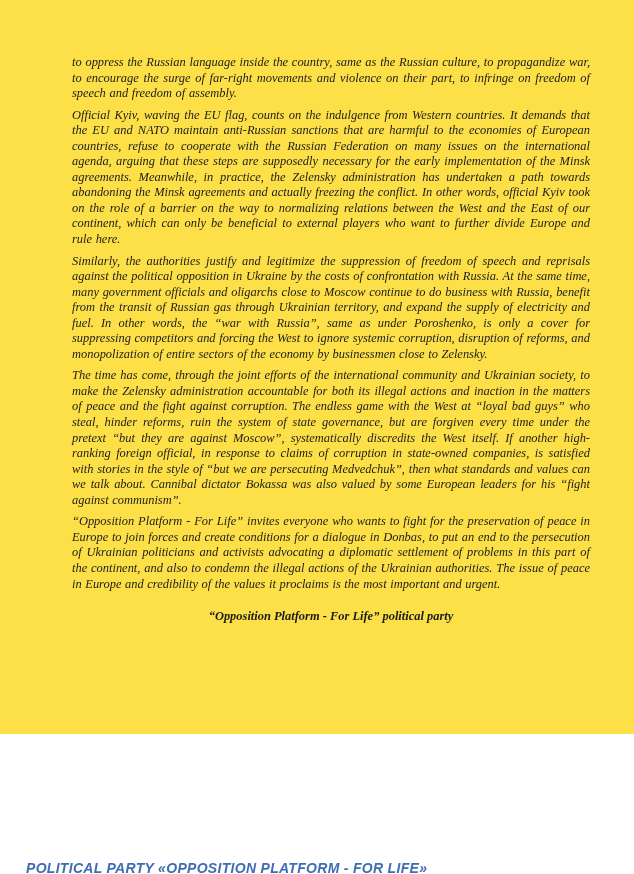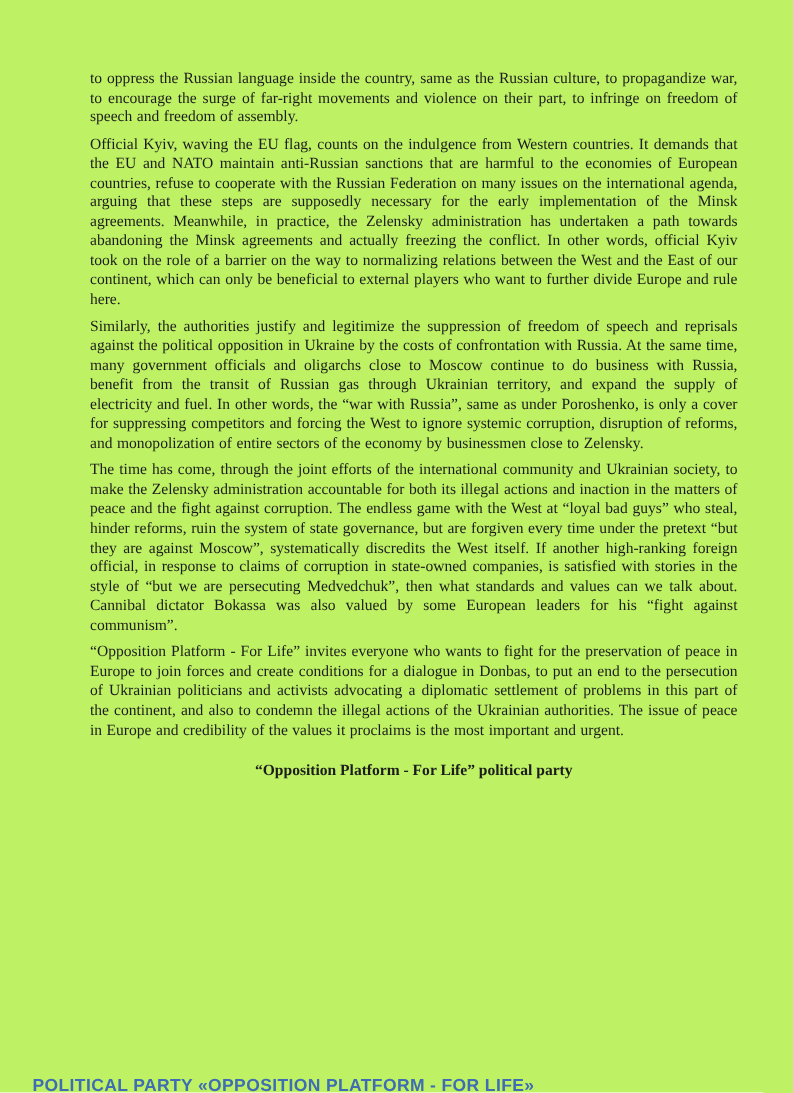"to oppress the Russian language" .page { background: #bef264 -> #fde047; font-style: none -> italic; height: 874px -> 734px }
